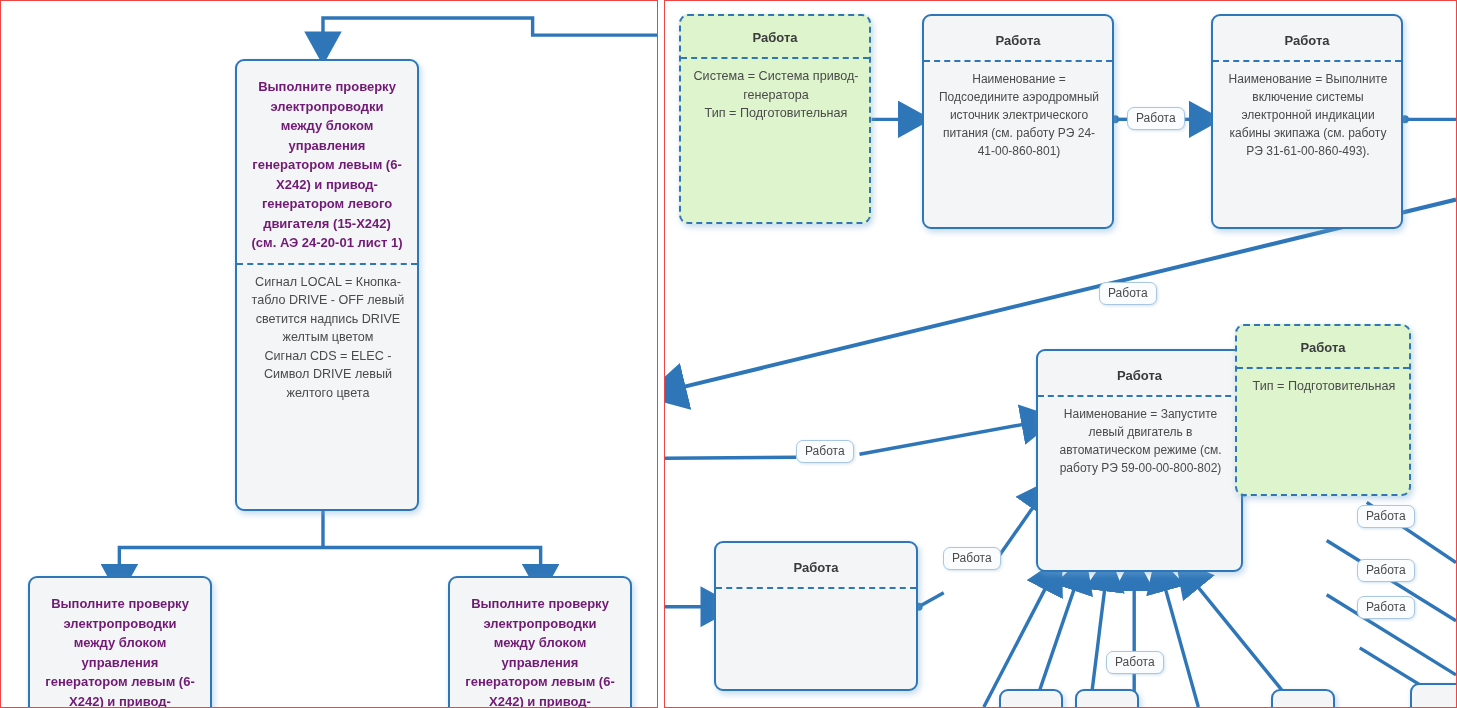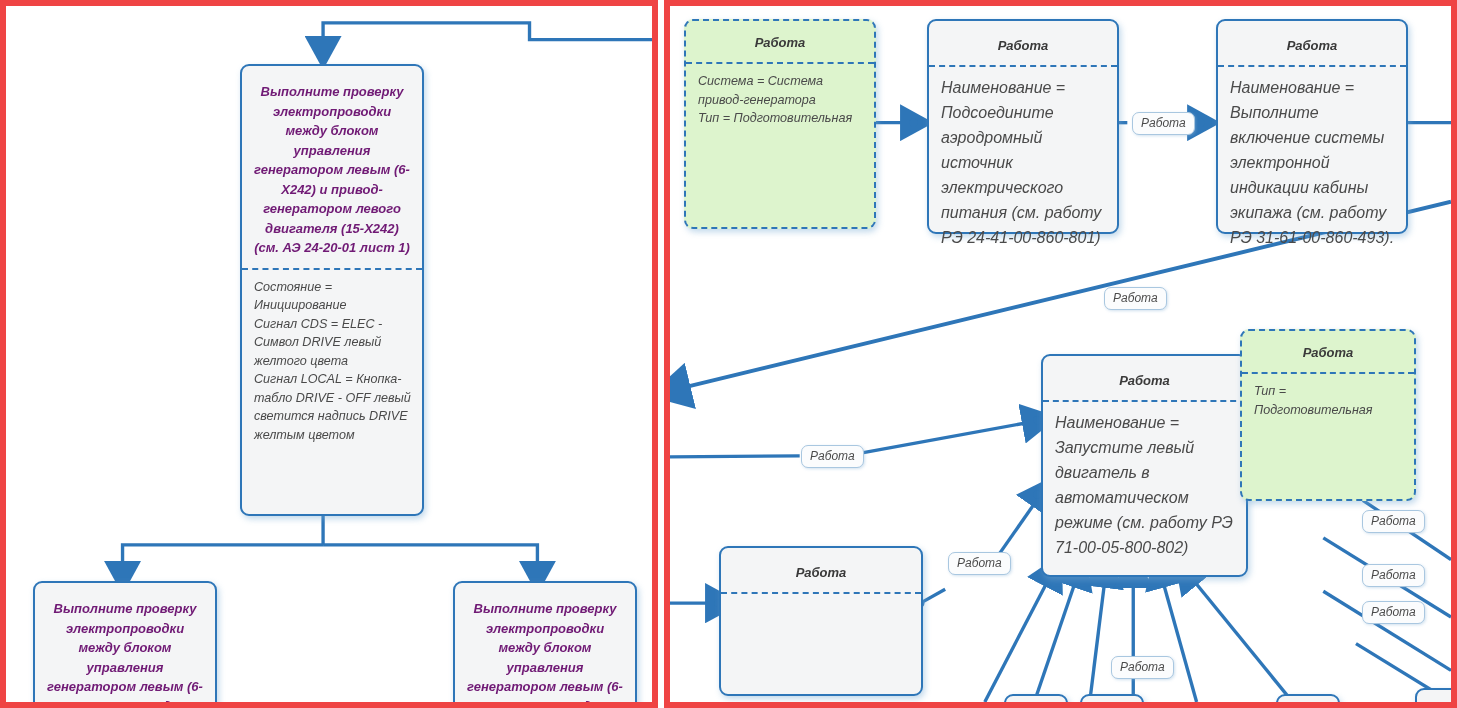"Работа" .panel { border: 6px solid #ef4444 -> 1px solid #ef4444; font-style: italic -> none }
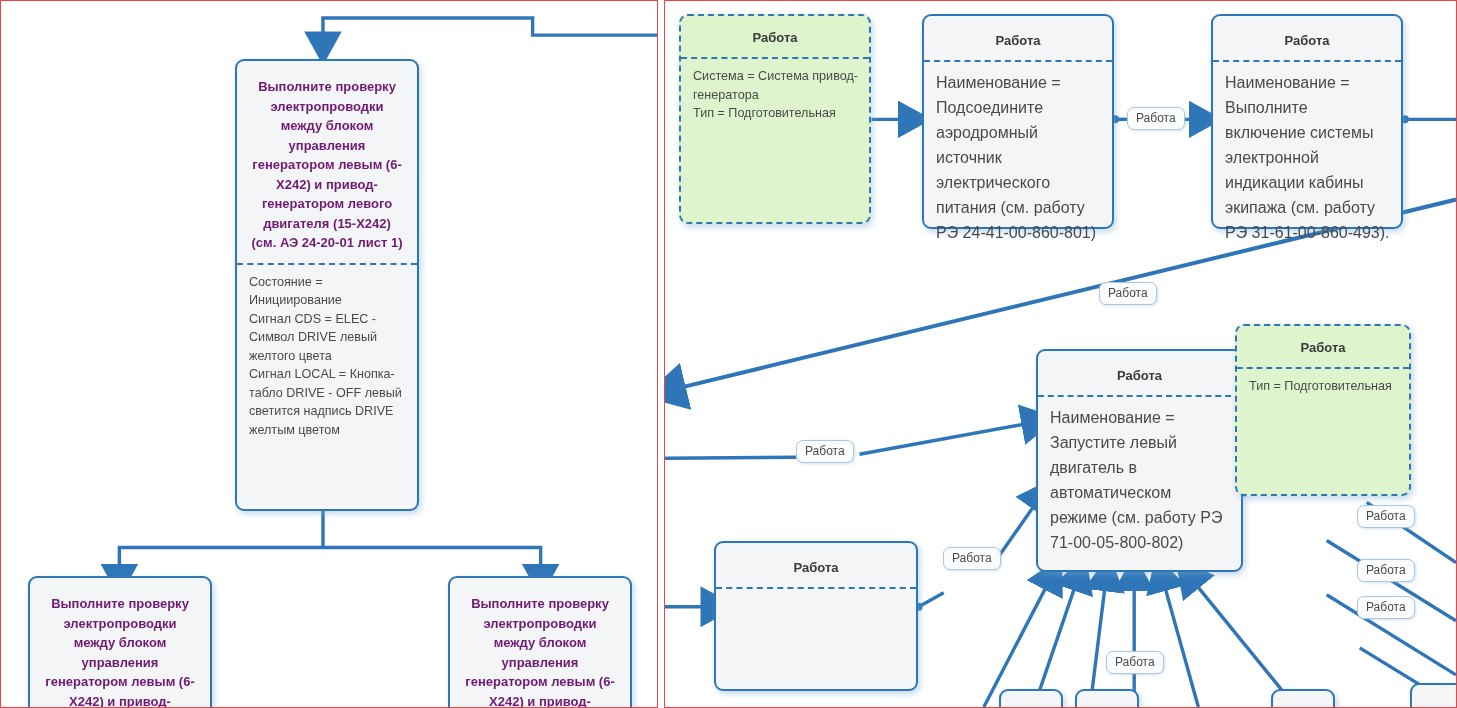"Система = Система привод-генератора" .node .body { text-align: none -> center }
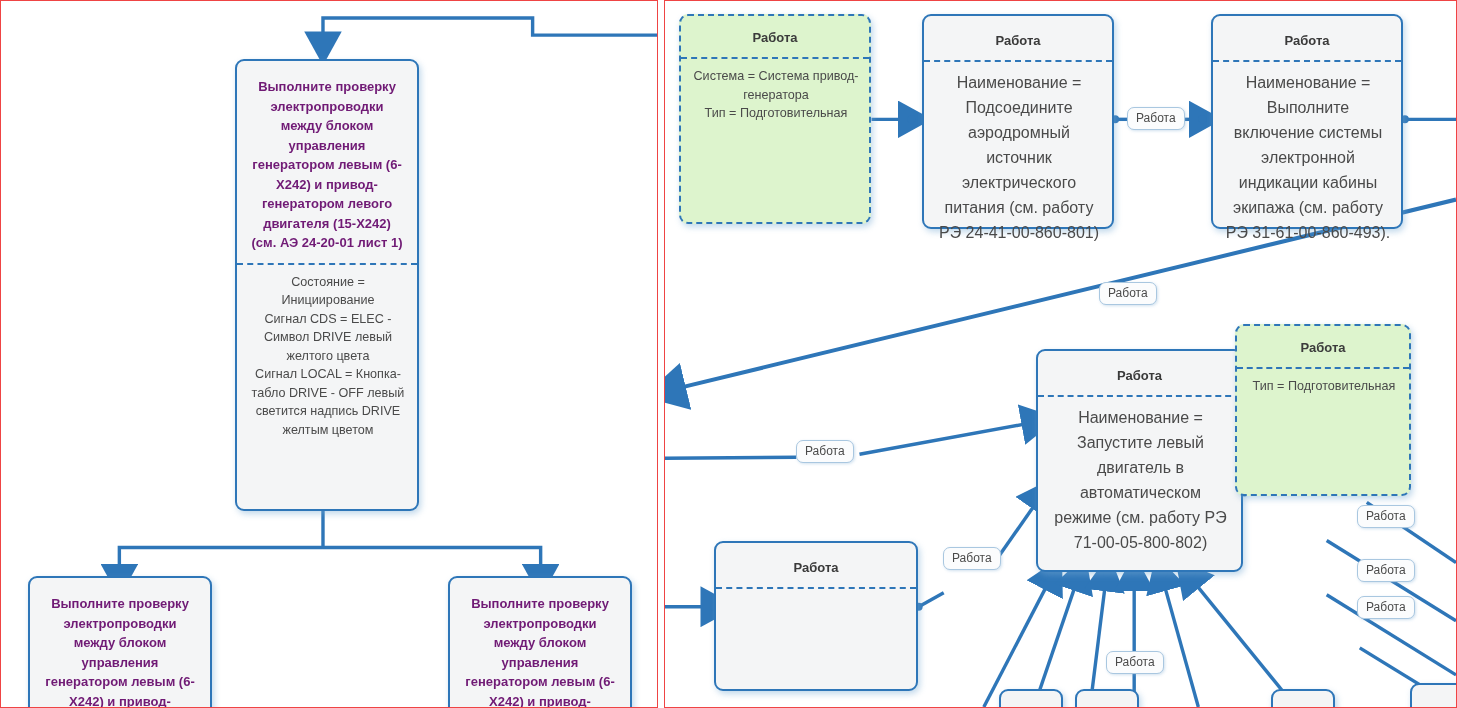"Наименование = Подсоедините аэродромный" .node.plain .body { font-size: 16px -> 12px; line-height: 25px -> 18px }
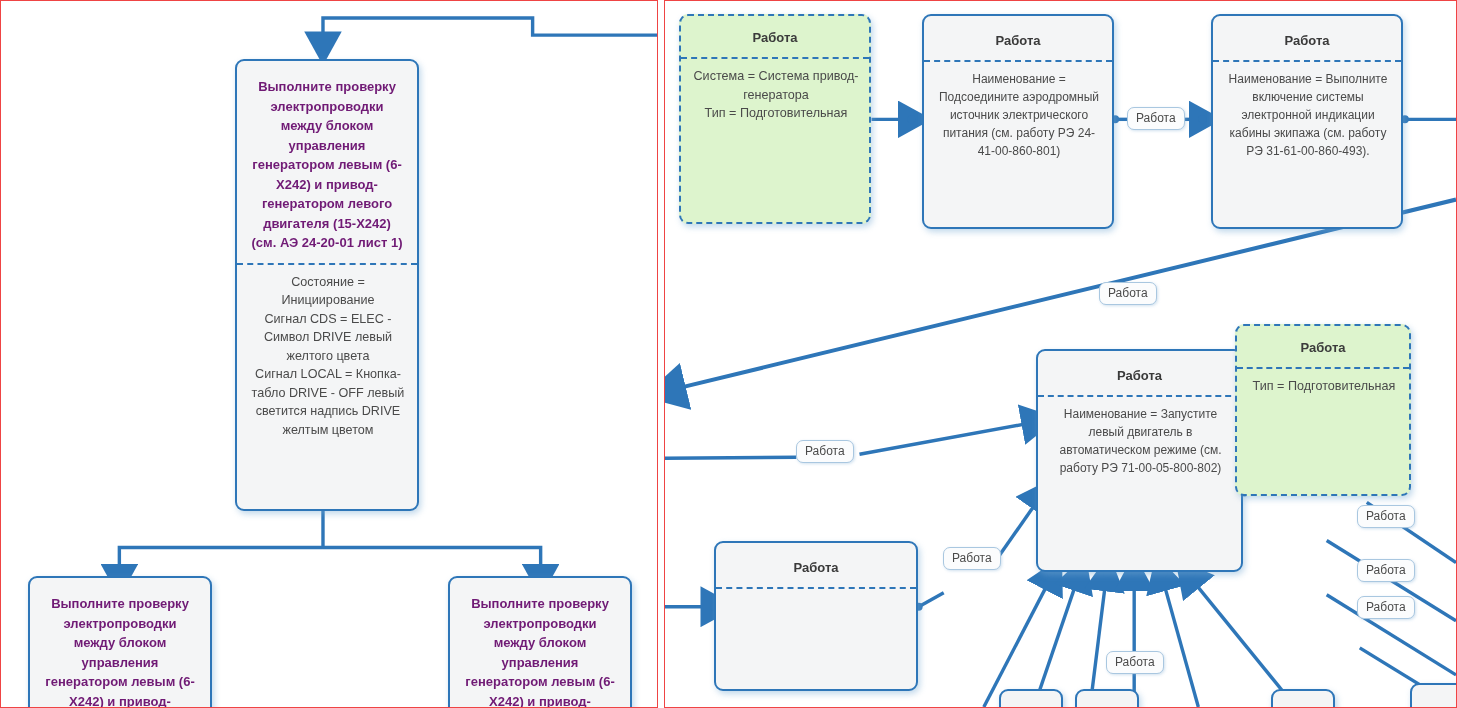"Состояние = Инициирование" div { html: <div>Состояние = Инициирование</div> -> none }
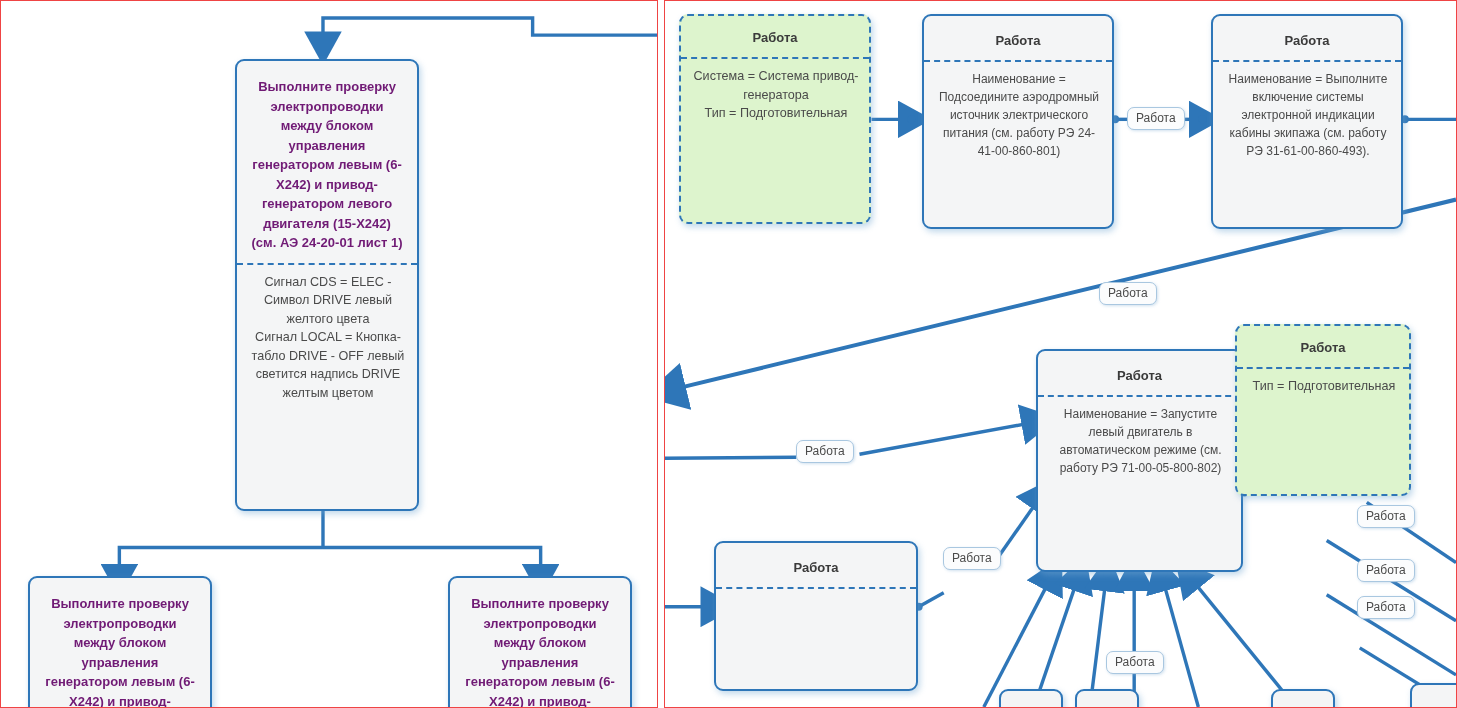"Сигнал CDS = ELEC -" div { order: before "Сигнал LOCAL = Кнопка-табло DRIVE" -> after "Сигнал LOCAL = Кнопка-табло DRIVE" }
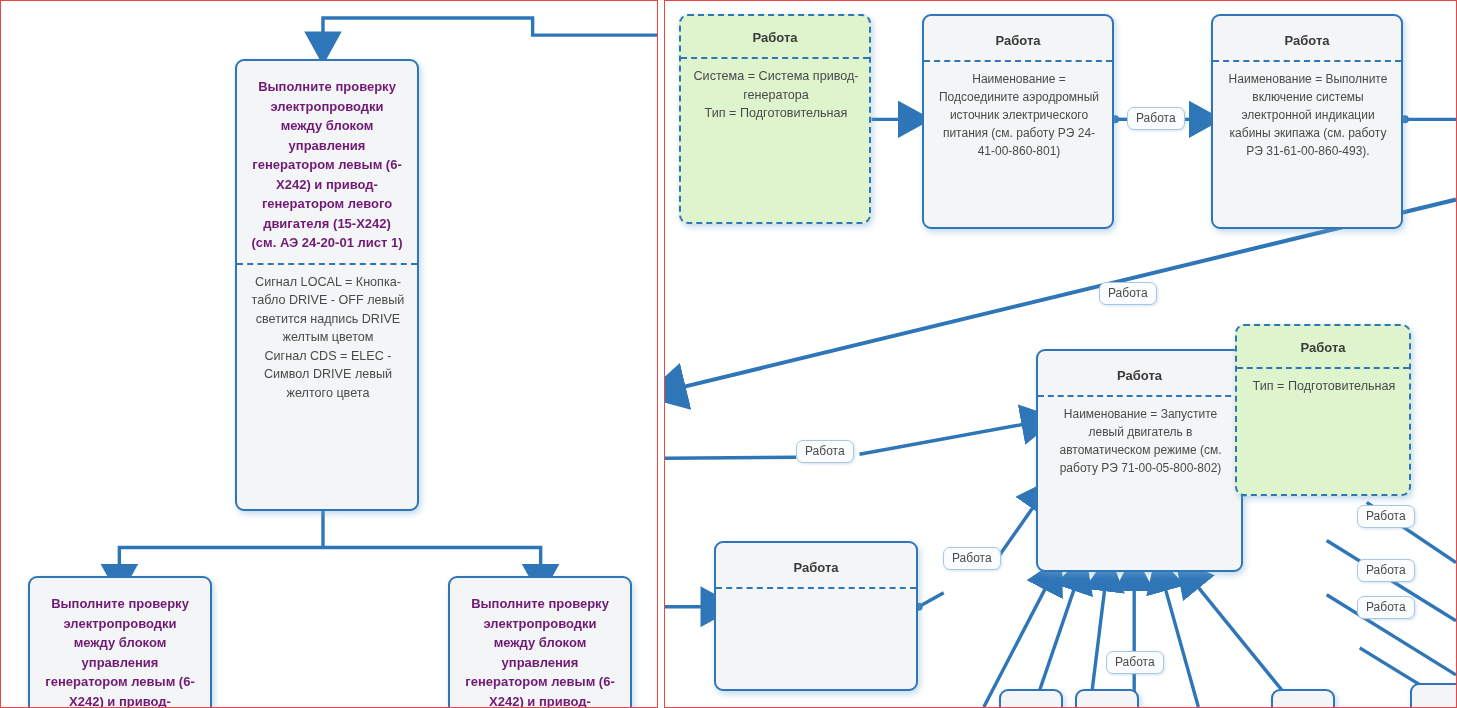"Наименование = Запустите левый двигатель" div { text: 71-00-05-800-802 -> 59-00-00-800-802 }
